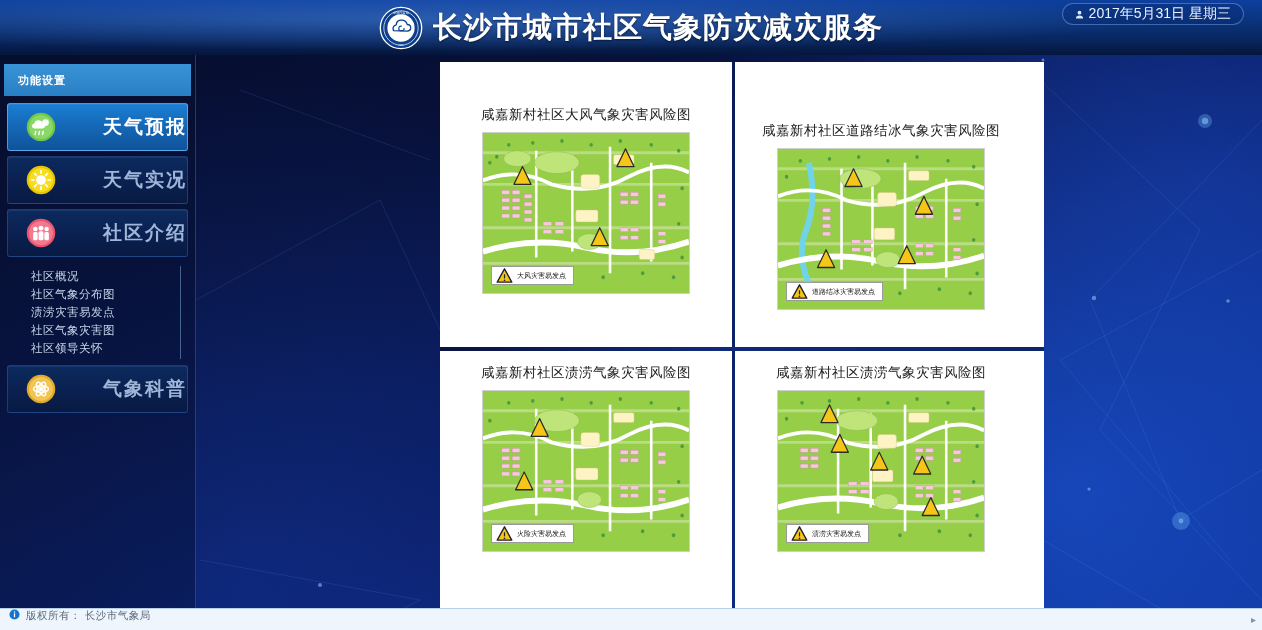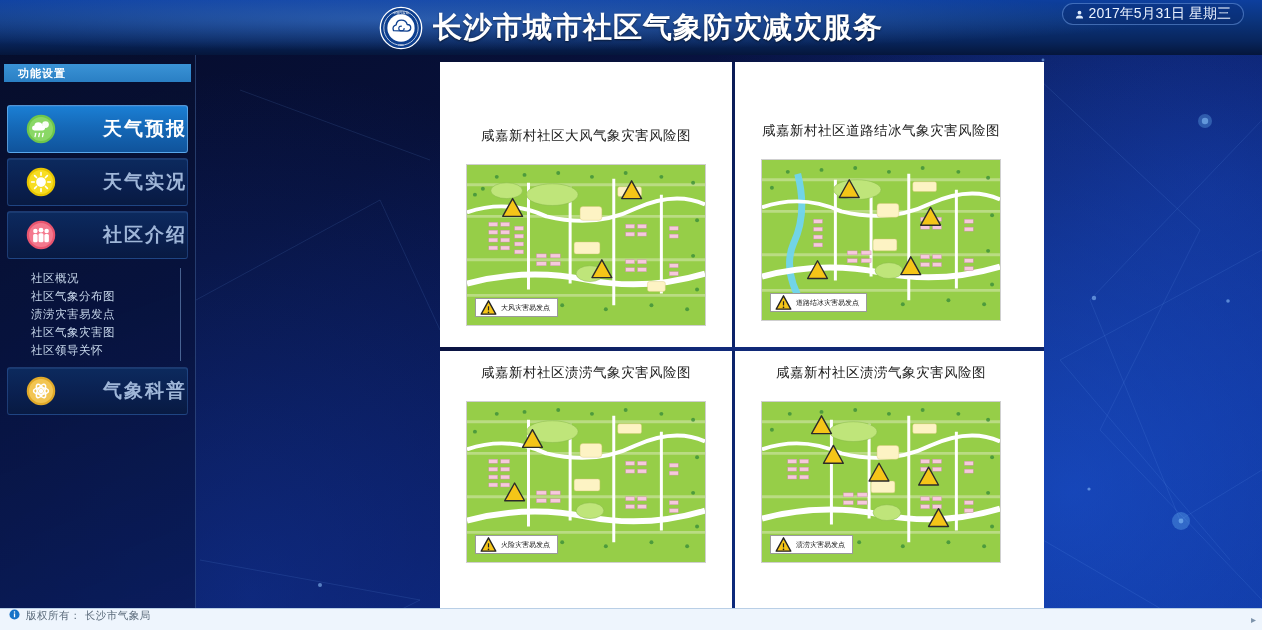"功能设置" .sidebar-head { height: 18px -> 32px; margin: 9px 4px 20px 4px -> 9px 4px 4px 4px }
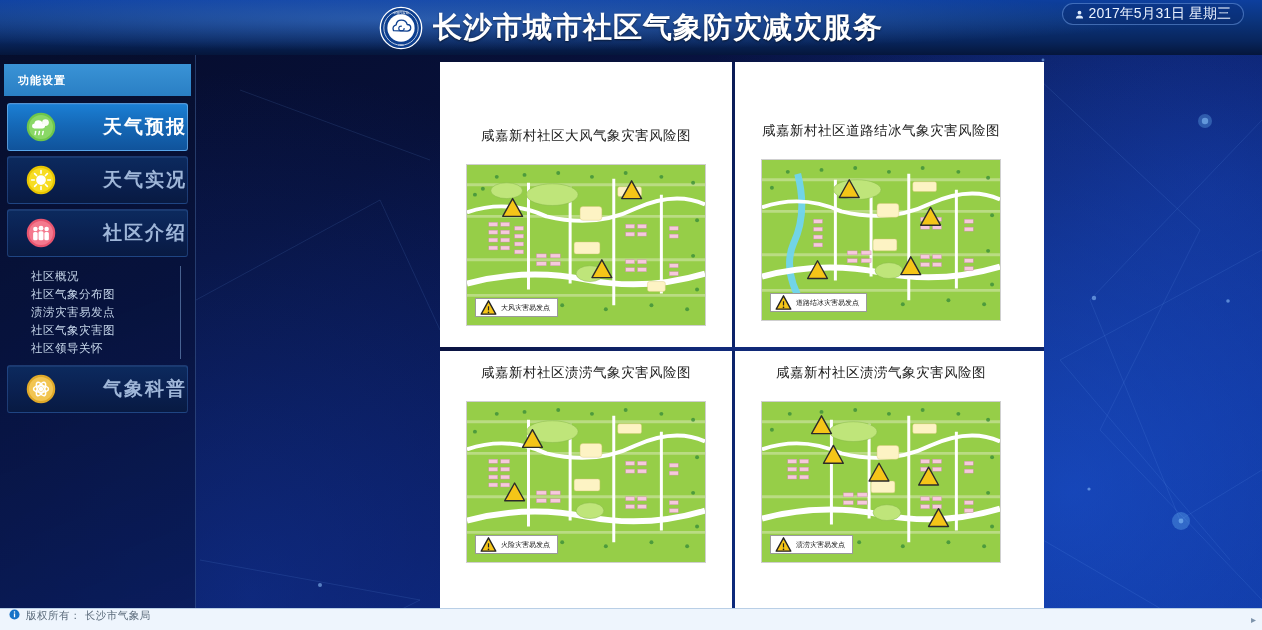"咸嘉新村社区大风气象灾害风险图" .cell.tl { justify-content: center -> none }
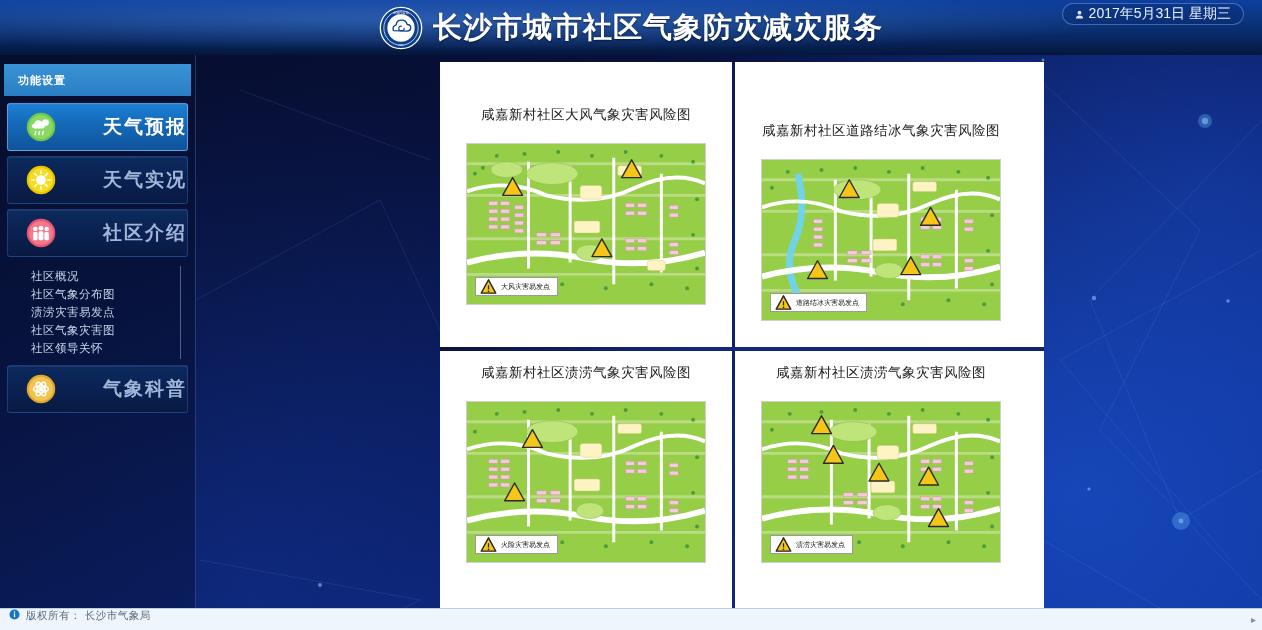"大风灾害易发点" .map-frame { margin-top: 19px -> 8px; width: 240px -> 208px }
